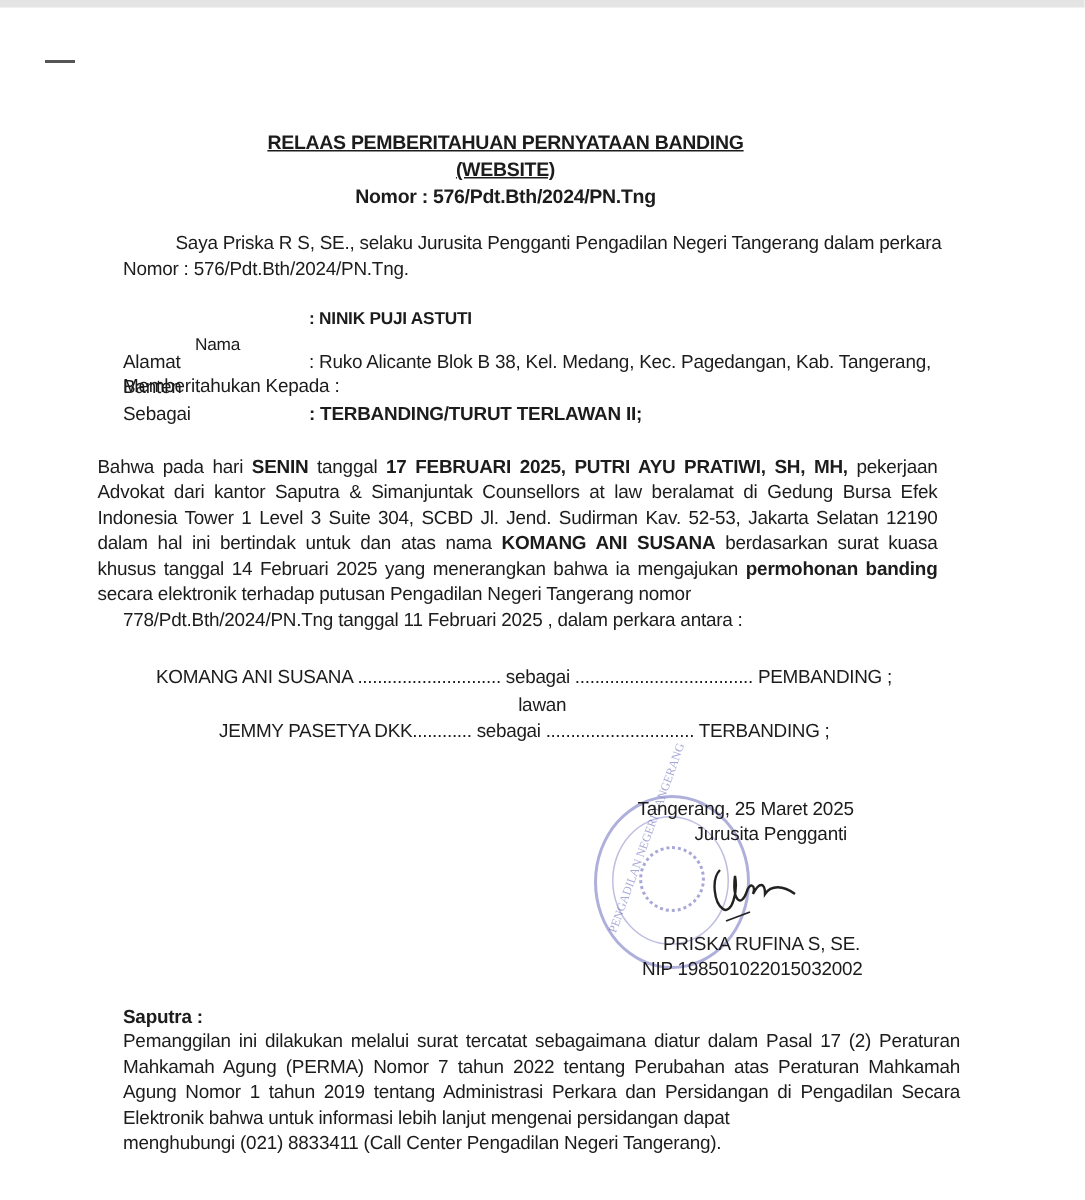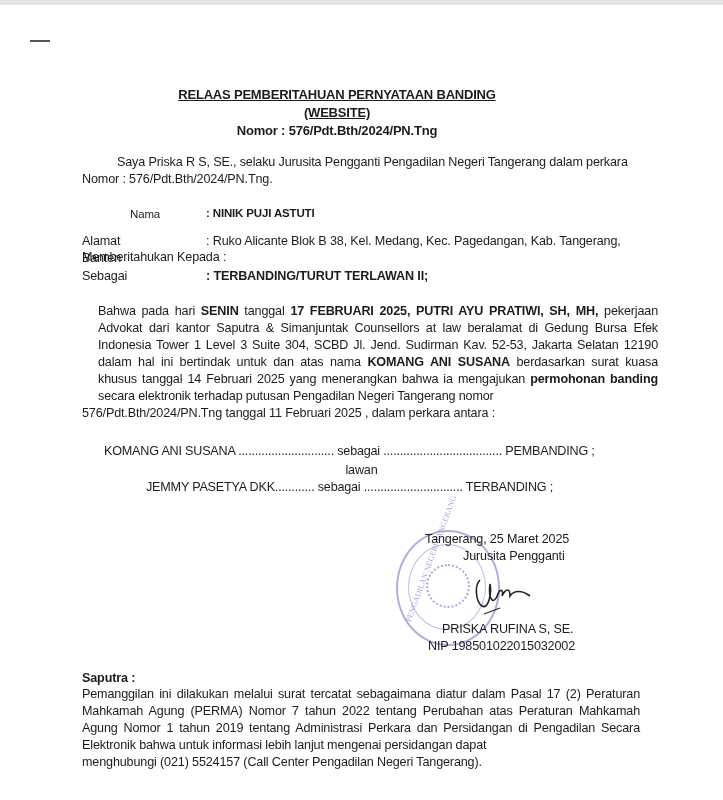"Nama" div.lbl { top: 206px -> 222px }
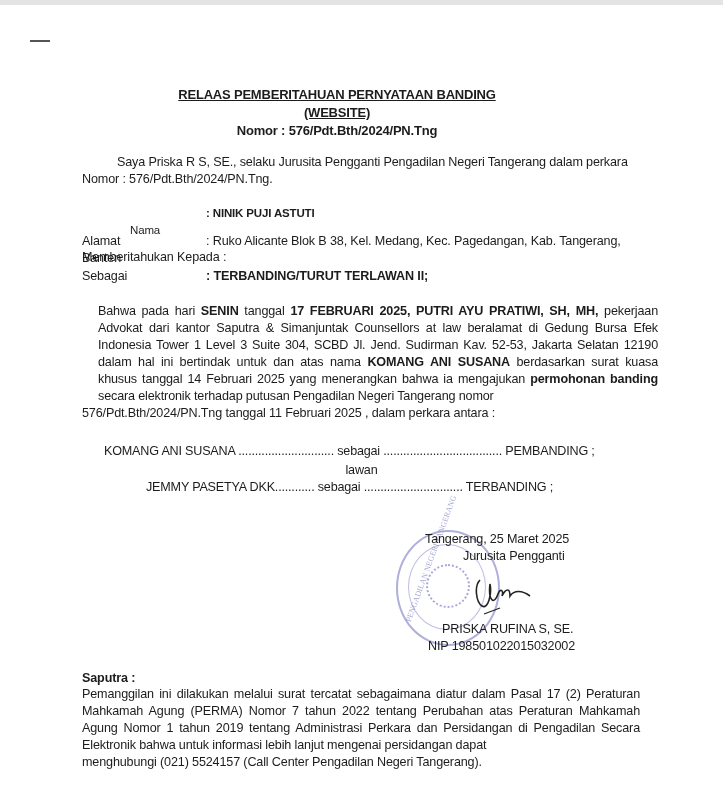"Bahwa pada hari SENIN tanggal" div.abs { left: 98px -> 65px }
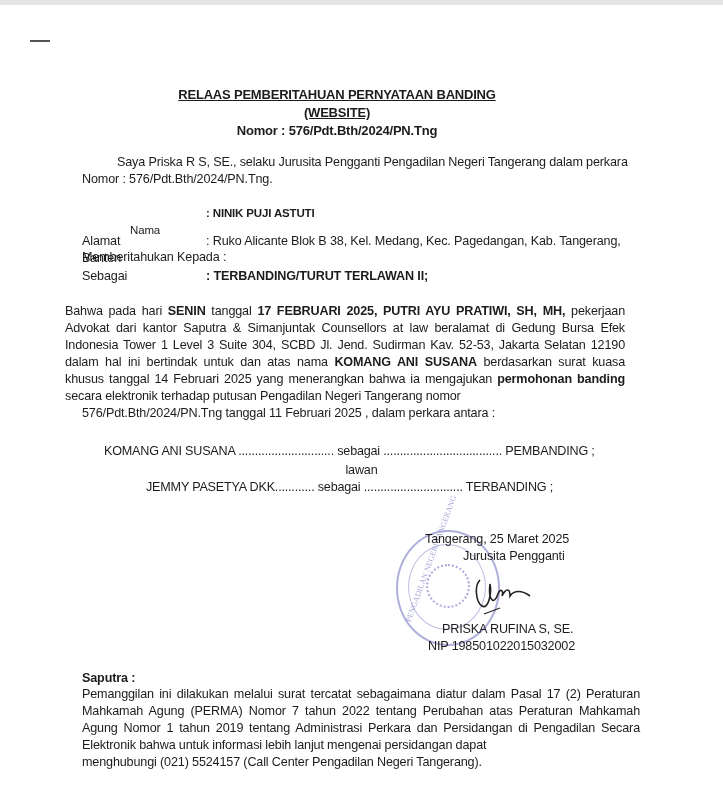"576/Pdt.Bth/2024/PN.Tng tanggal 11" div.abs { text: 576/Pdt.Bth/2024/PN.Tng -> 778/Pdt.Bth/2024/PN.Tng }
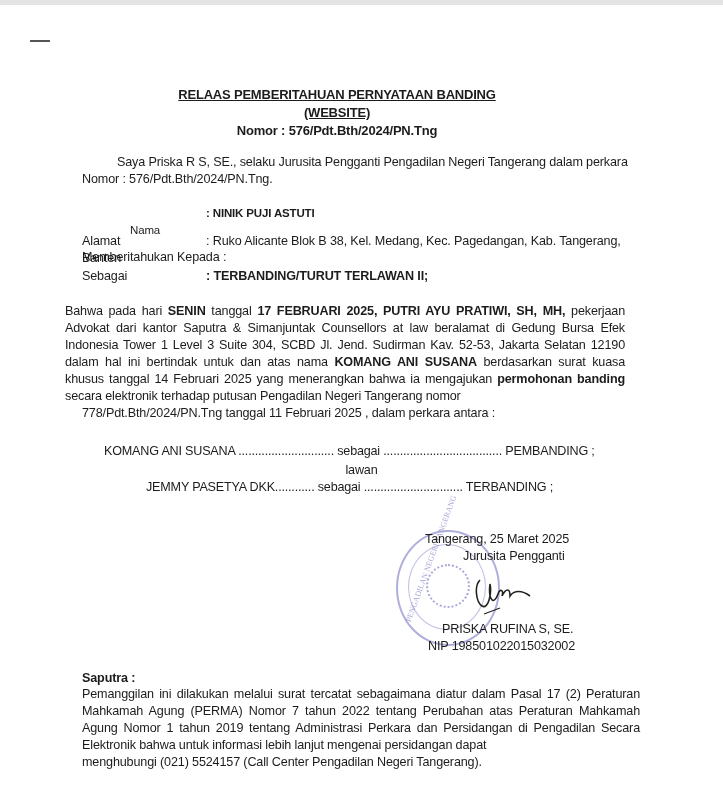"menghubungi (021) 5524157 (Call Center" div.abs { text: 5524157 -> 8833411 }
